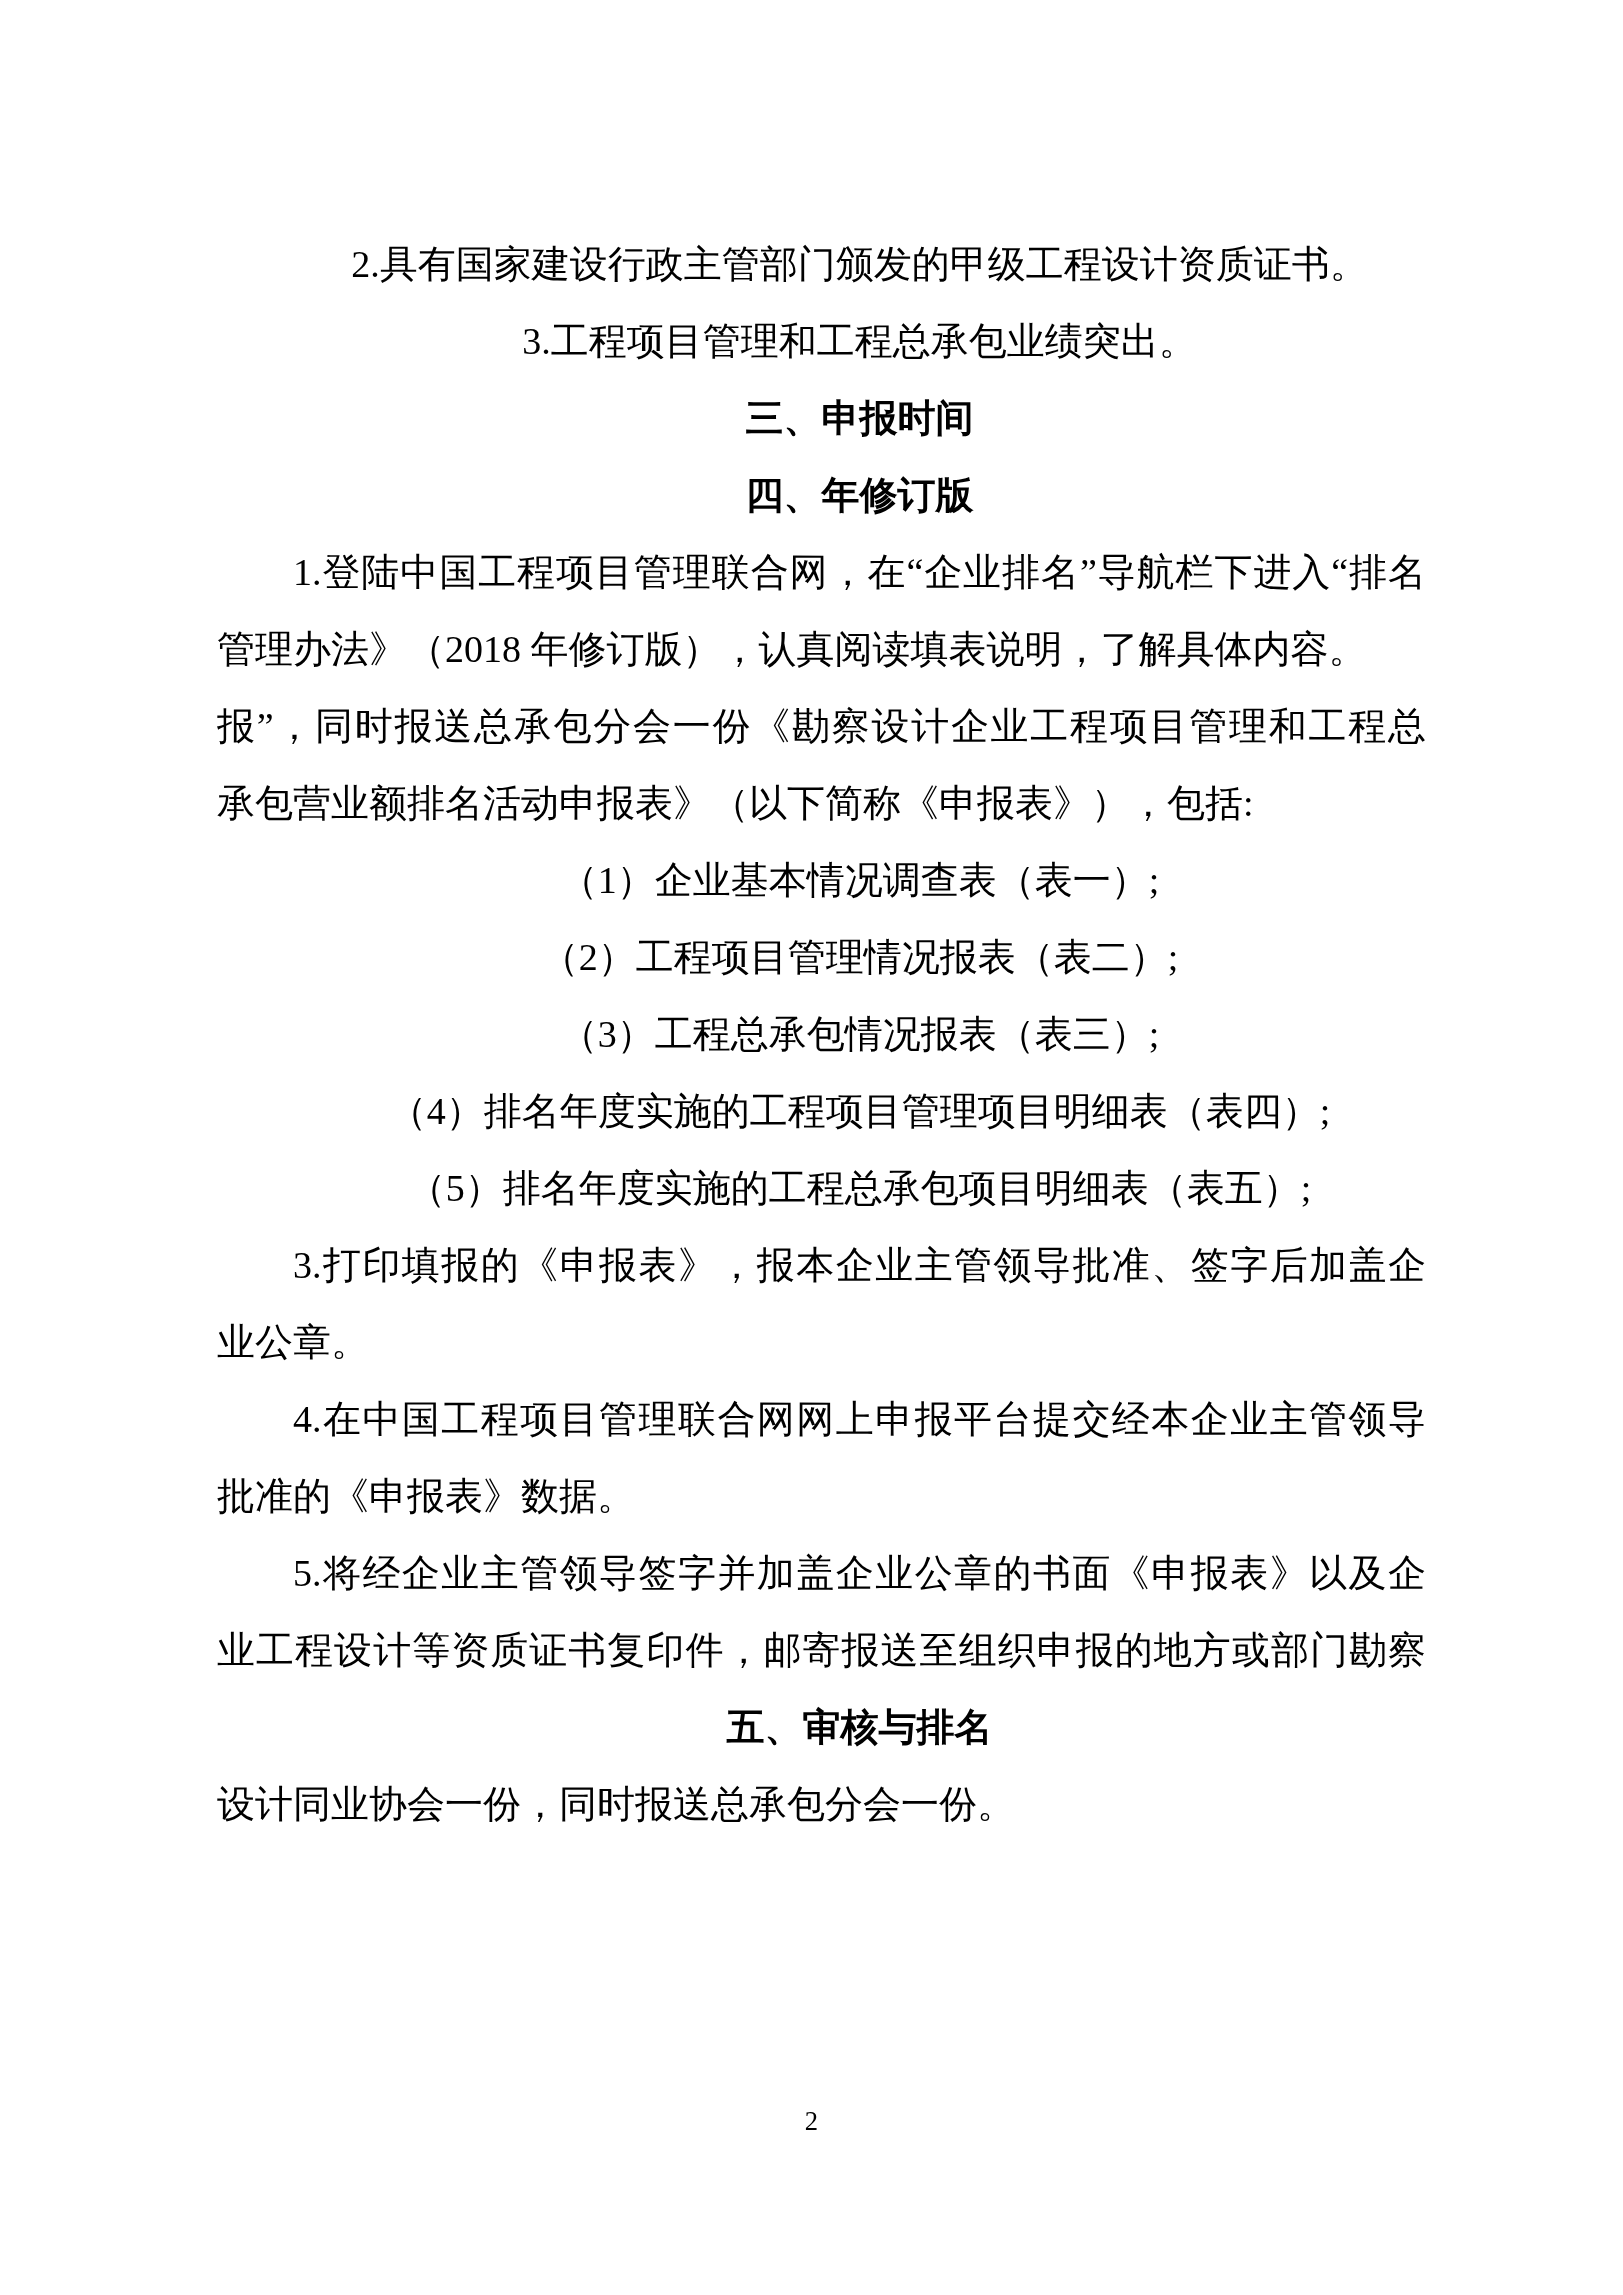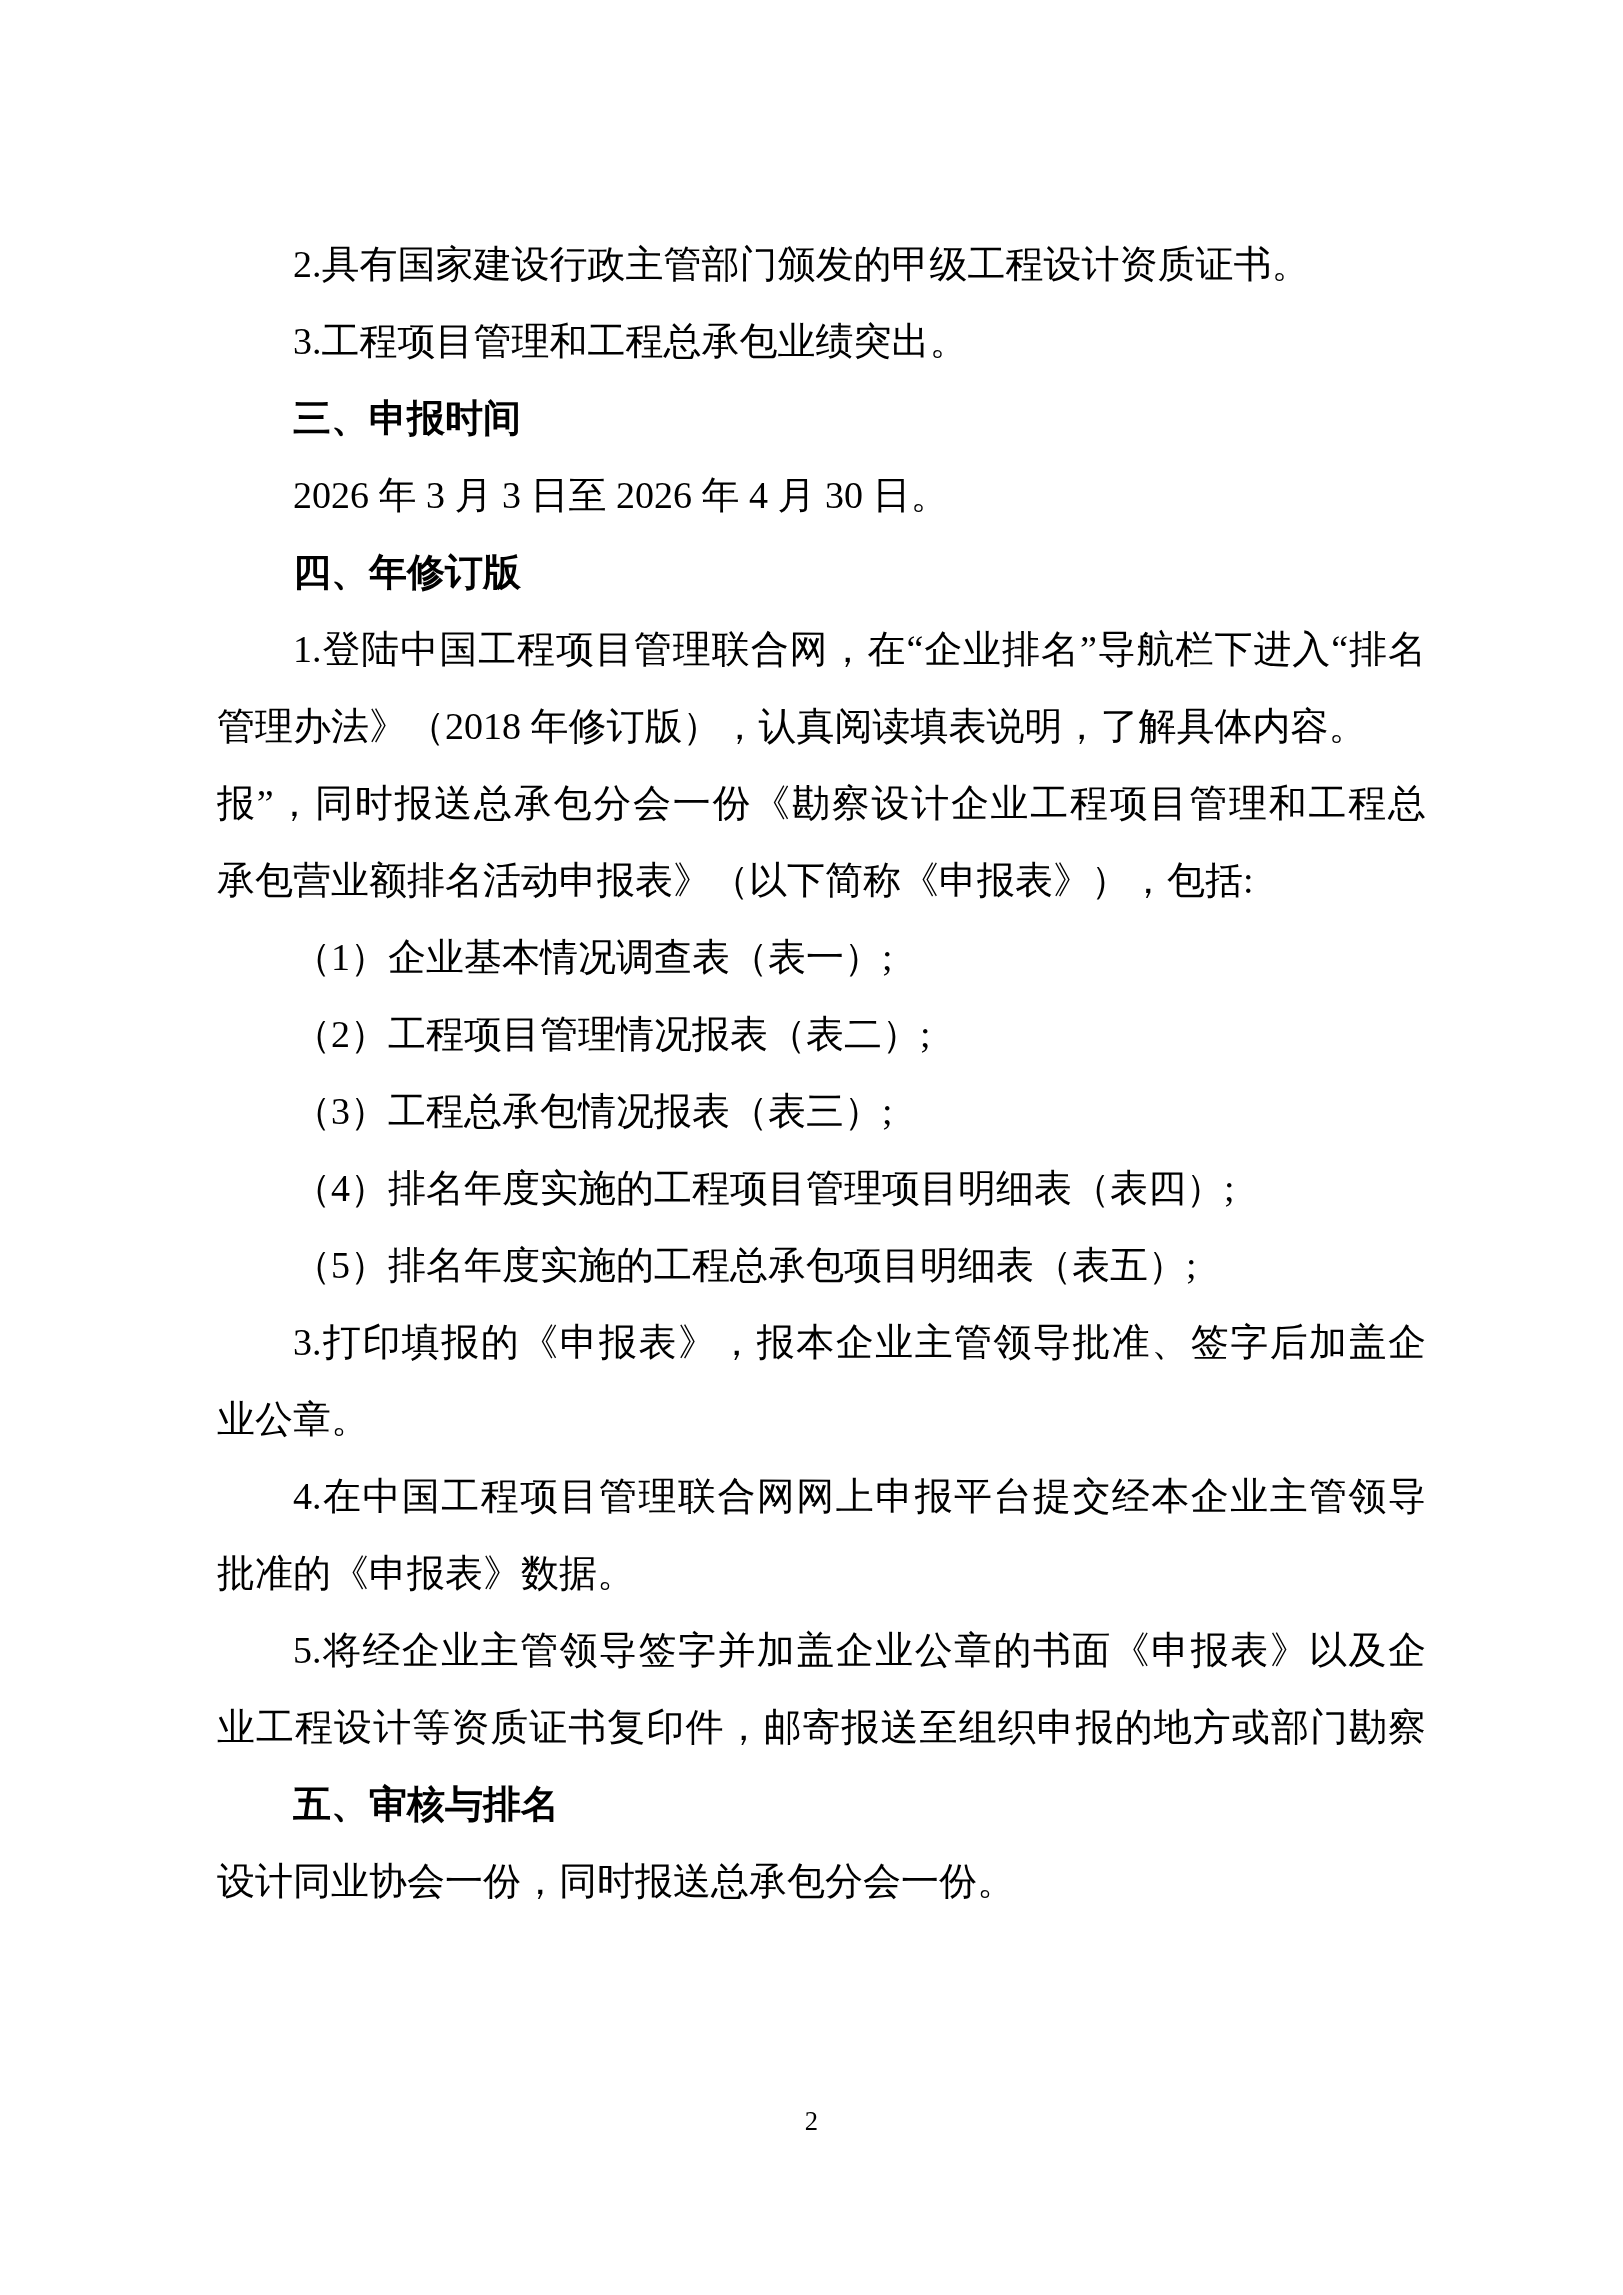"2.具有国家建设行政主管部门颁发的甲级工程设计资质证书。" .indent { text-align: none -> center }
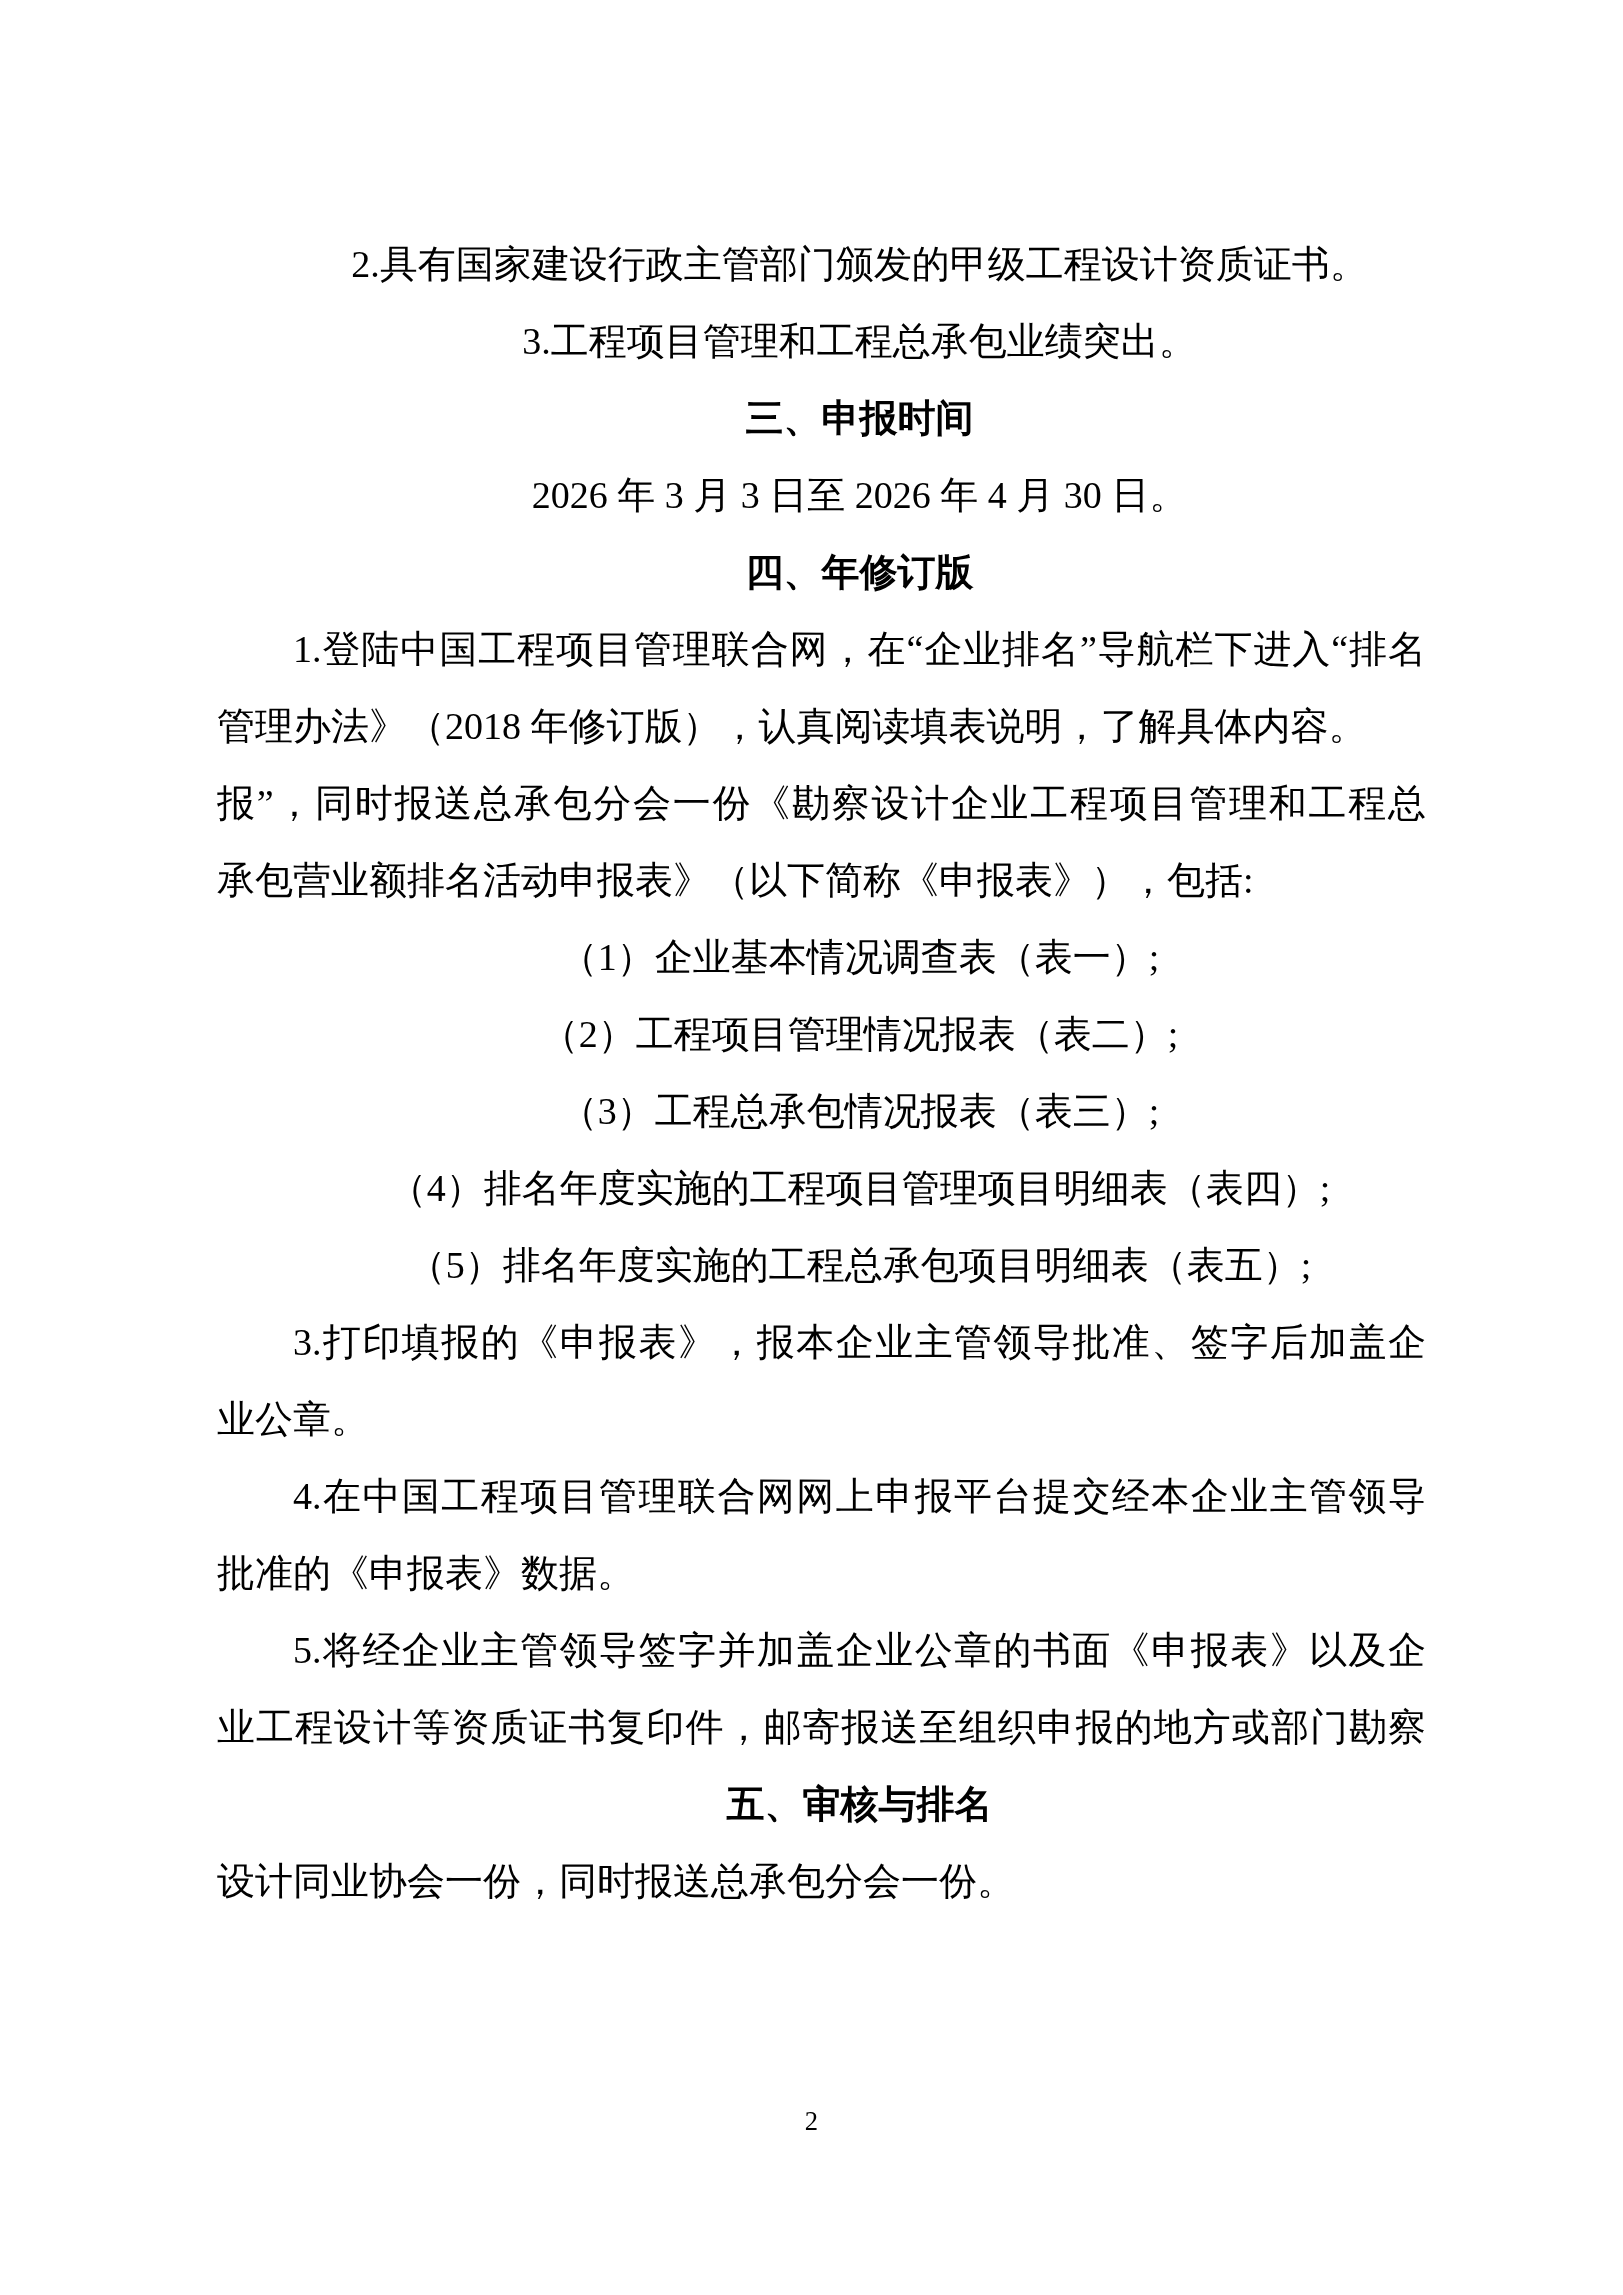"2026 年 3 月 3" div.line { html: <div>2026 年 3 月 3 日至 2026 年 4 月 30 日。</div> -> none }
